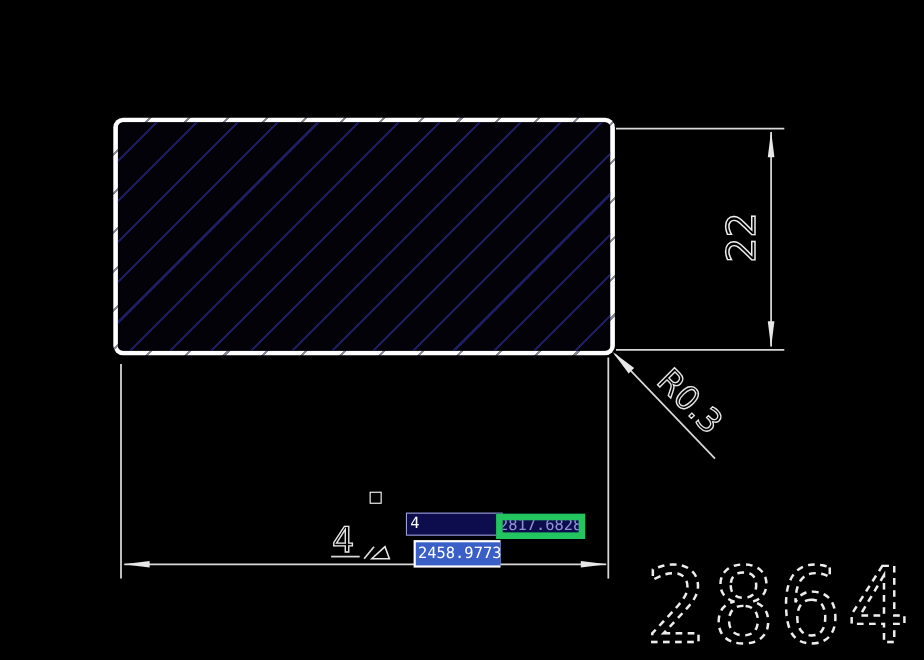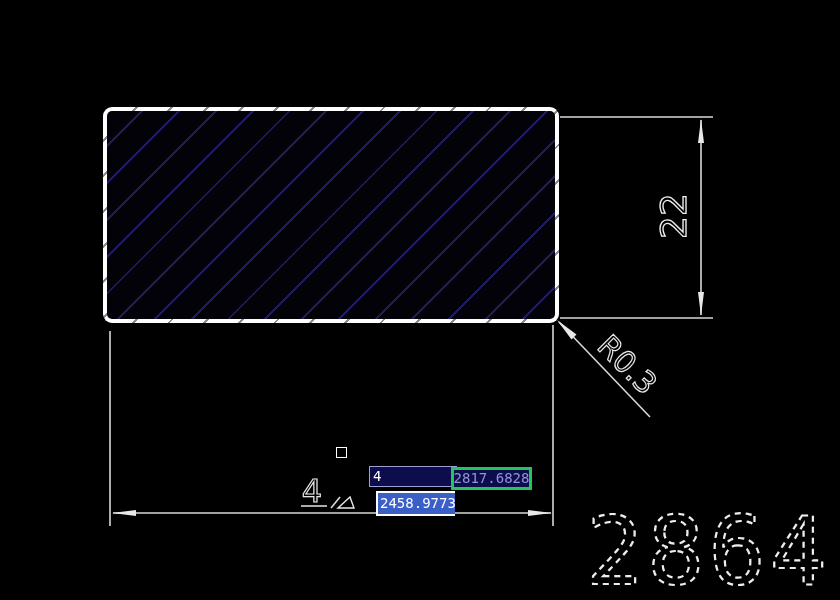"2817.6828" .tip-c { border: 3px solid #22c55e -> 6px solid #22c55e }
